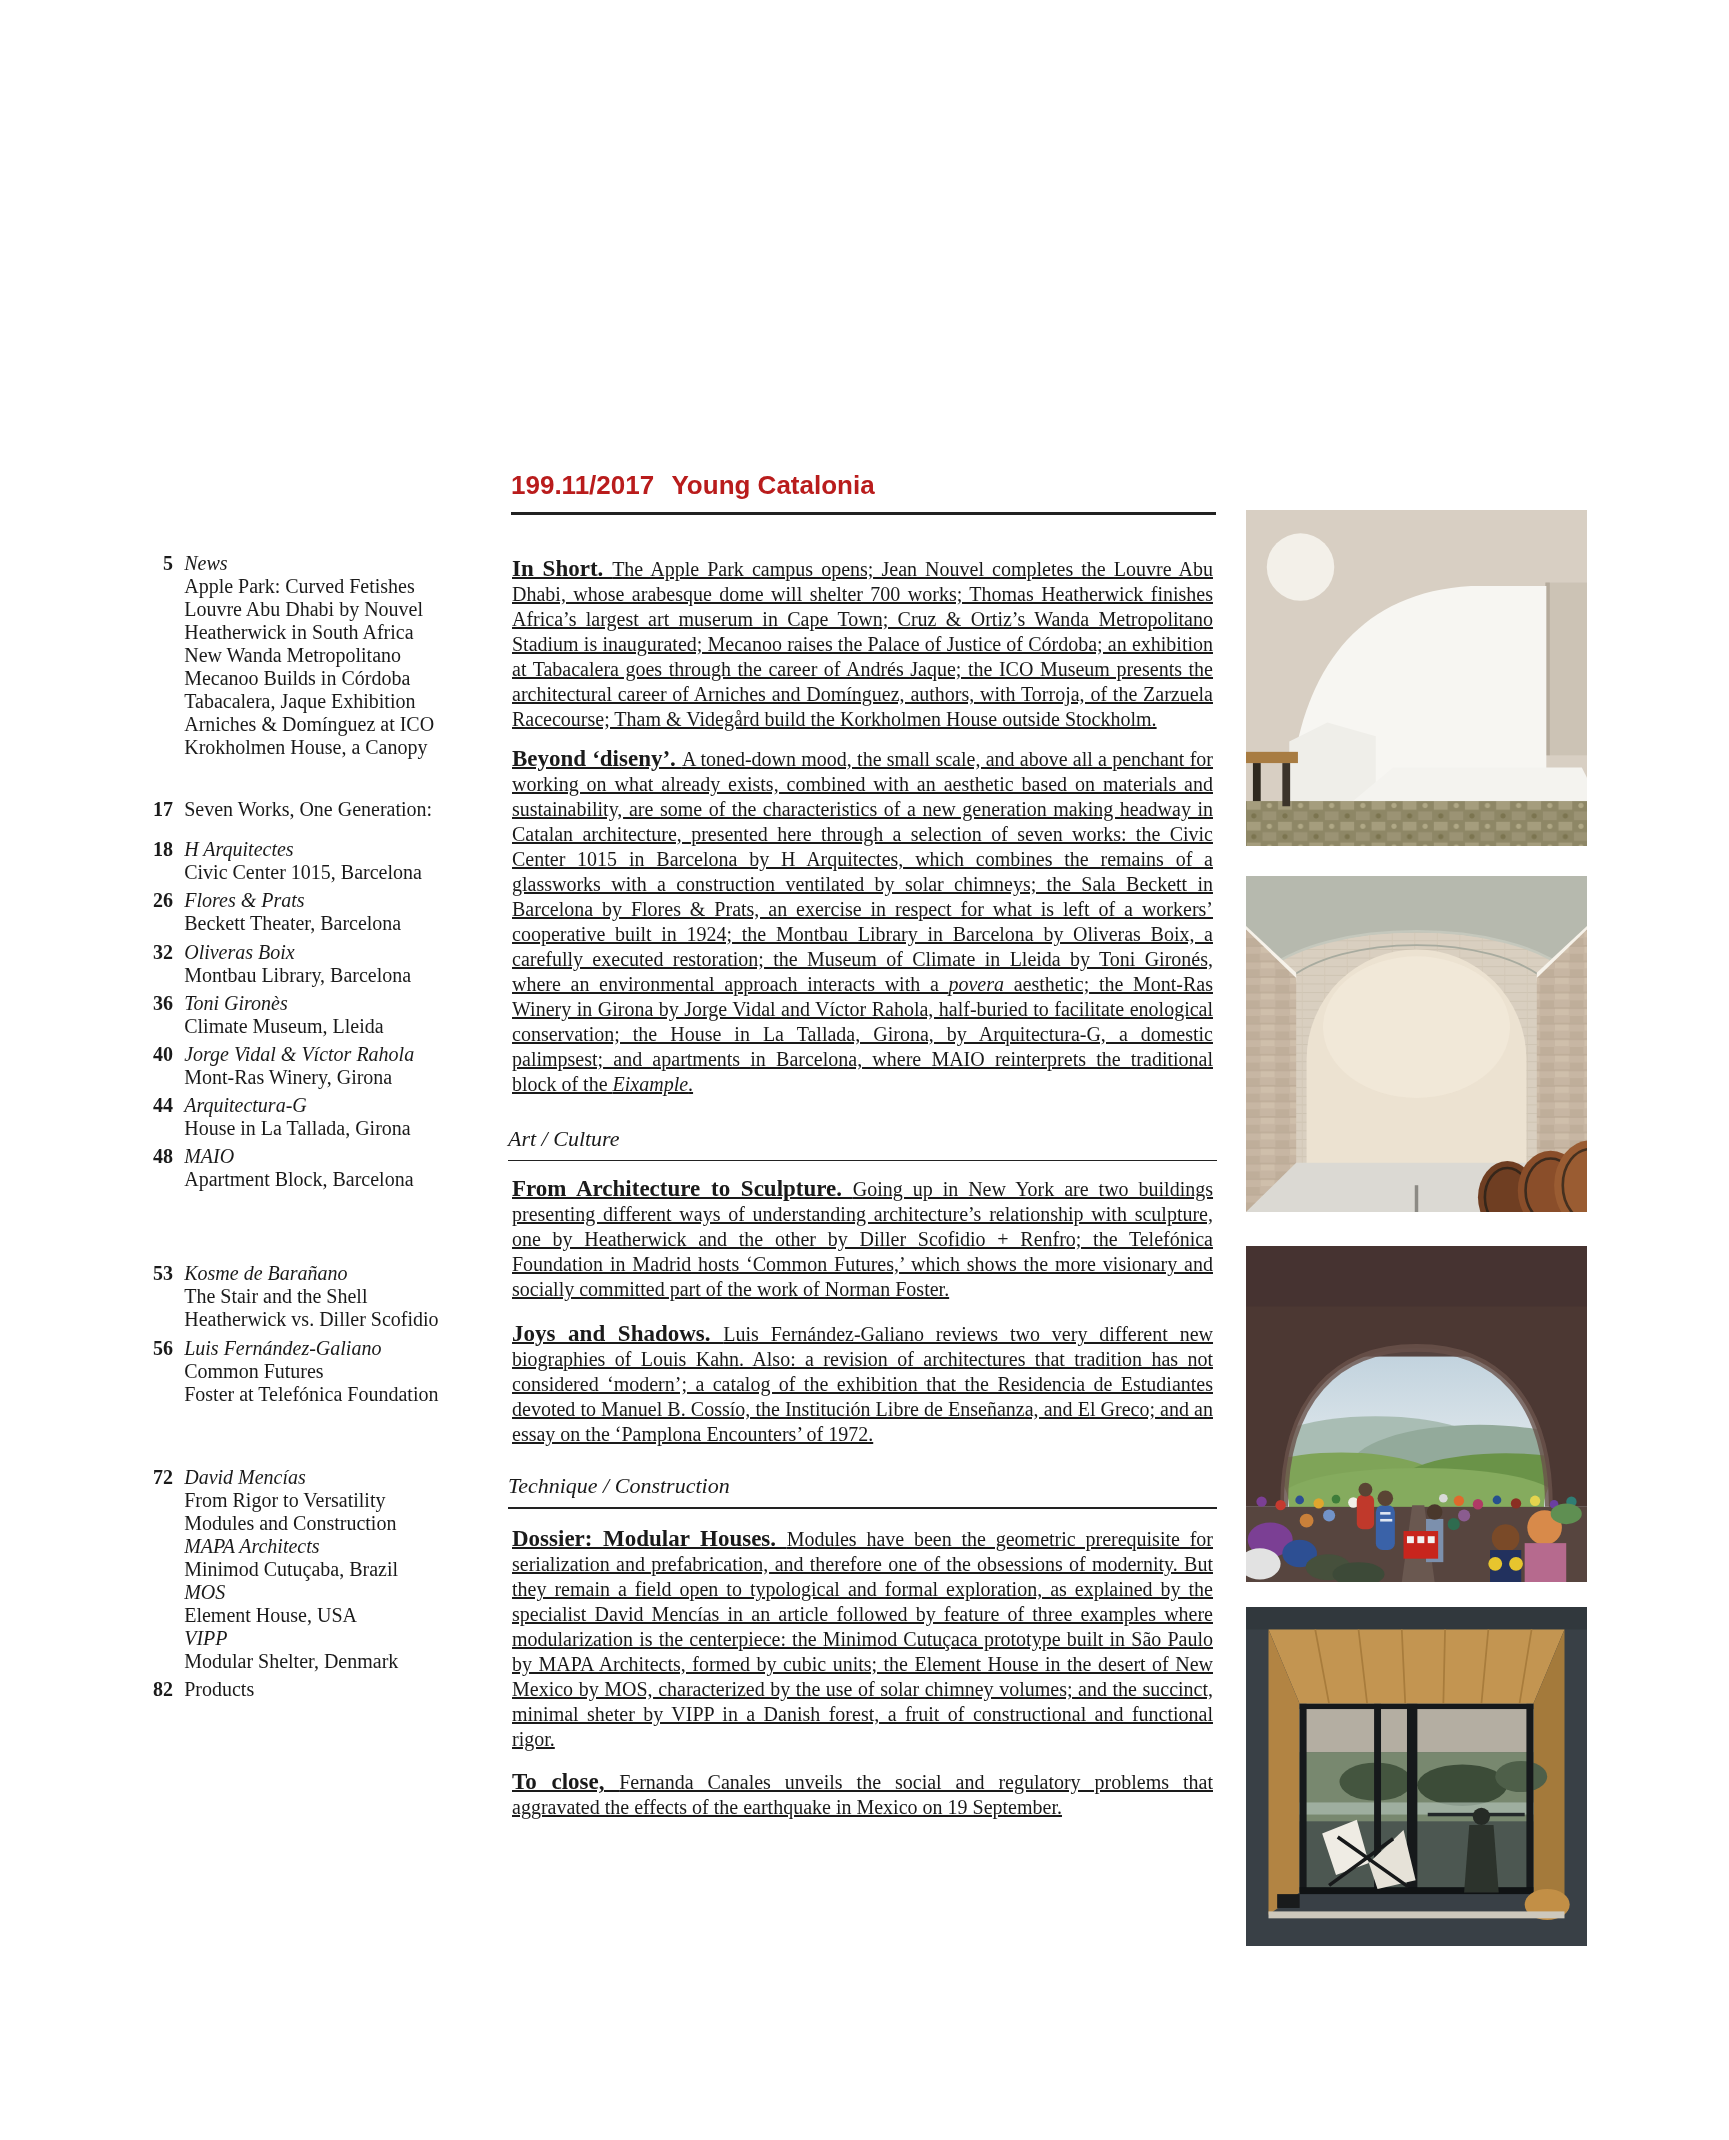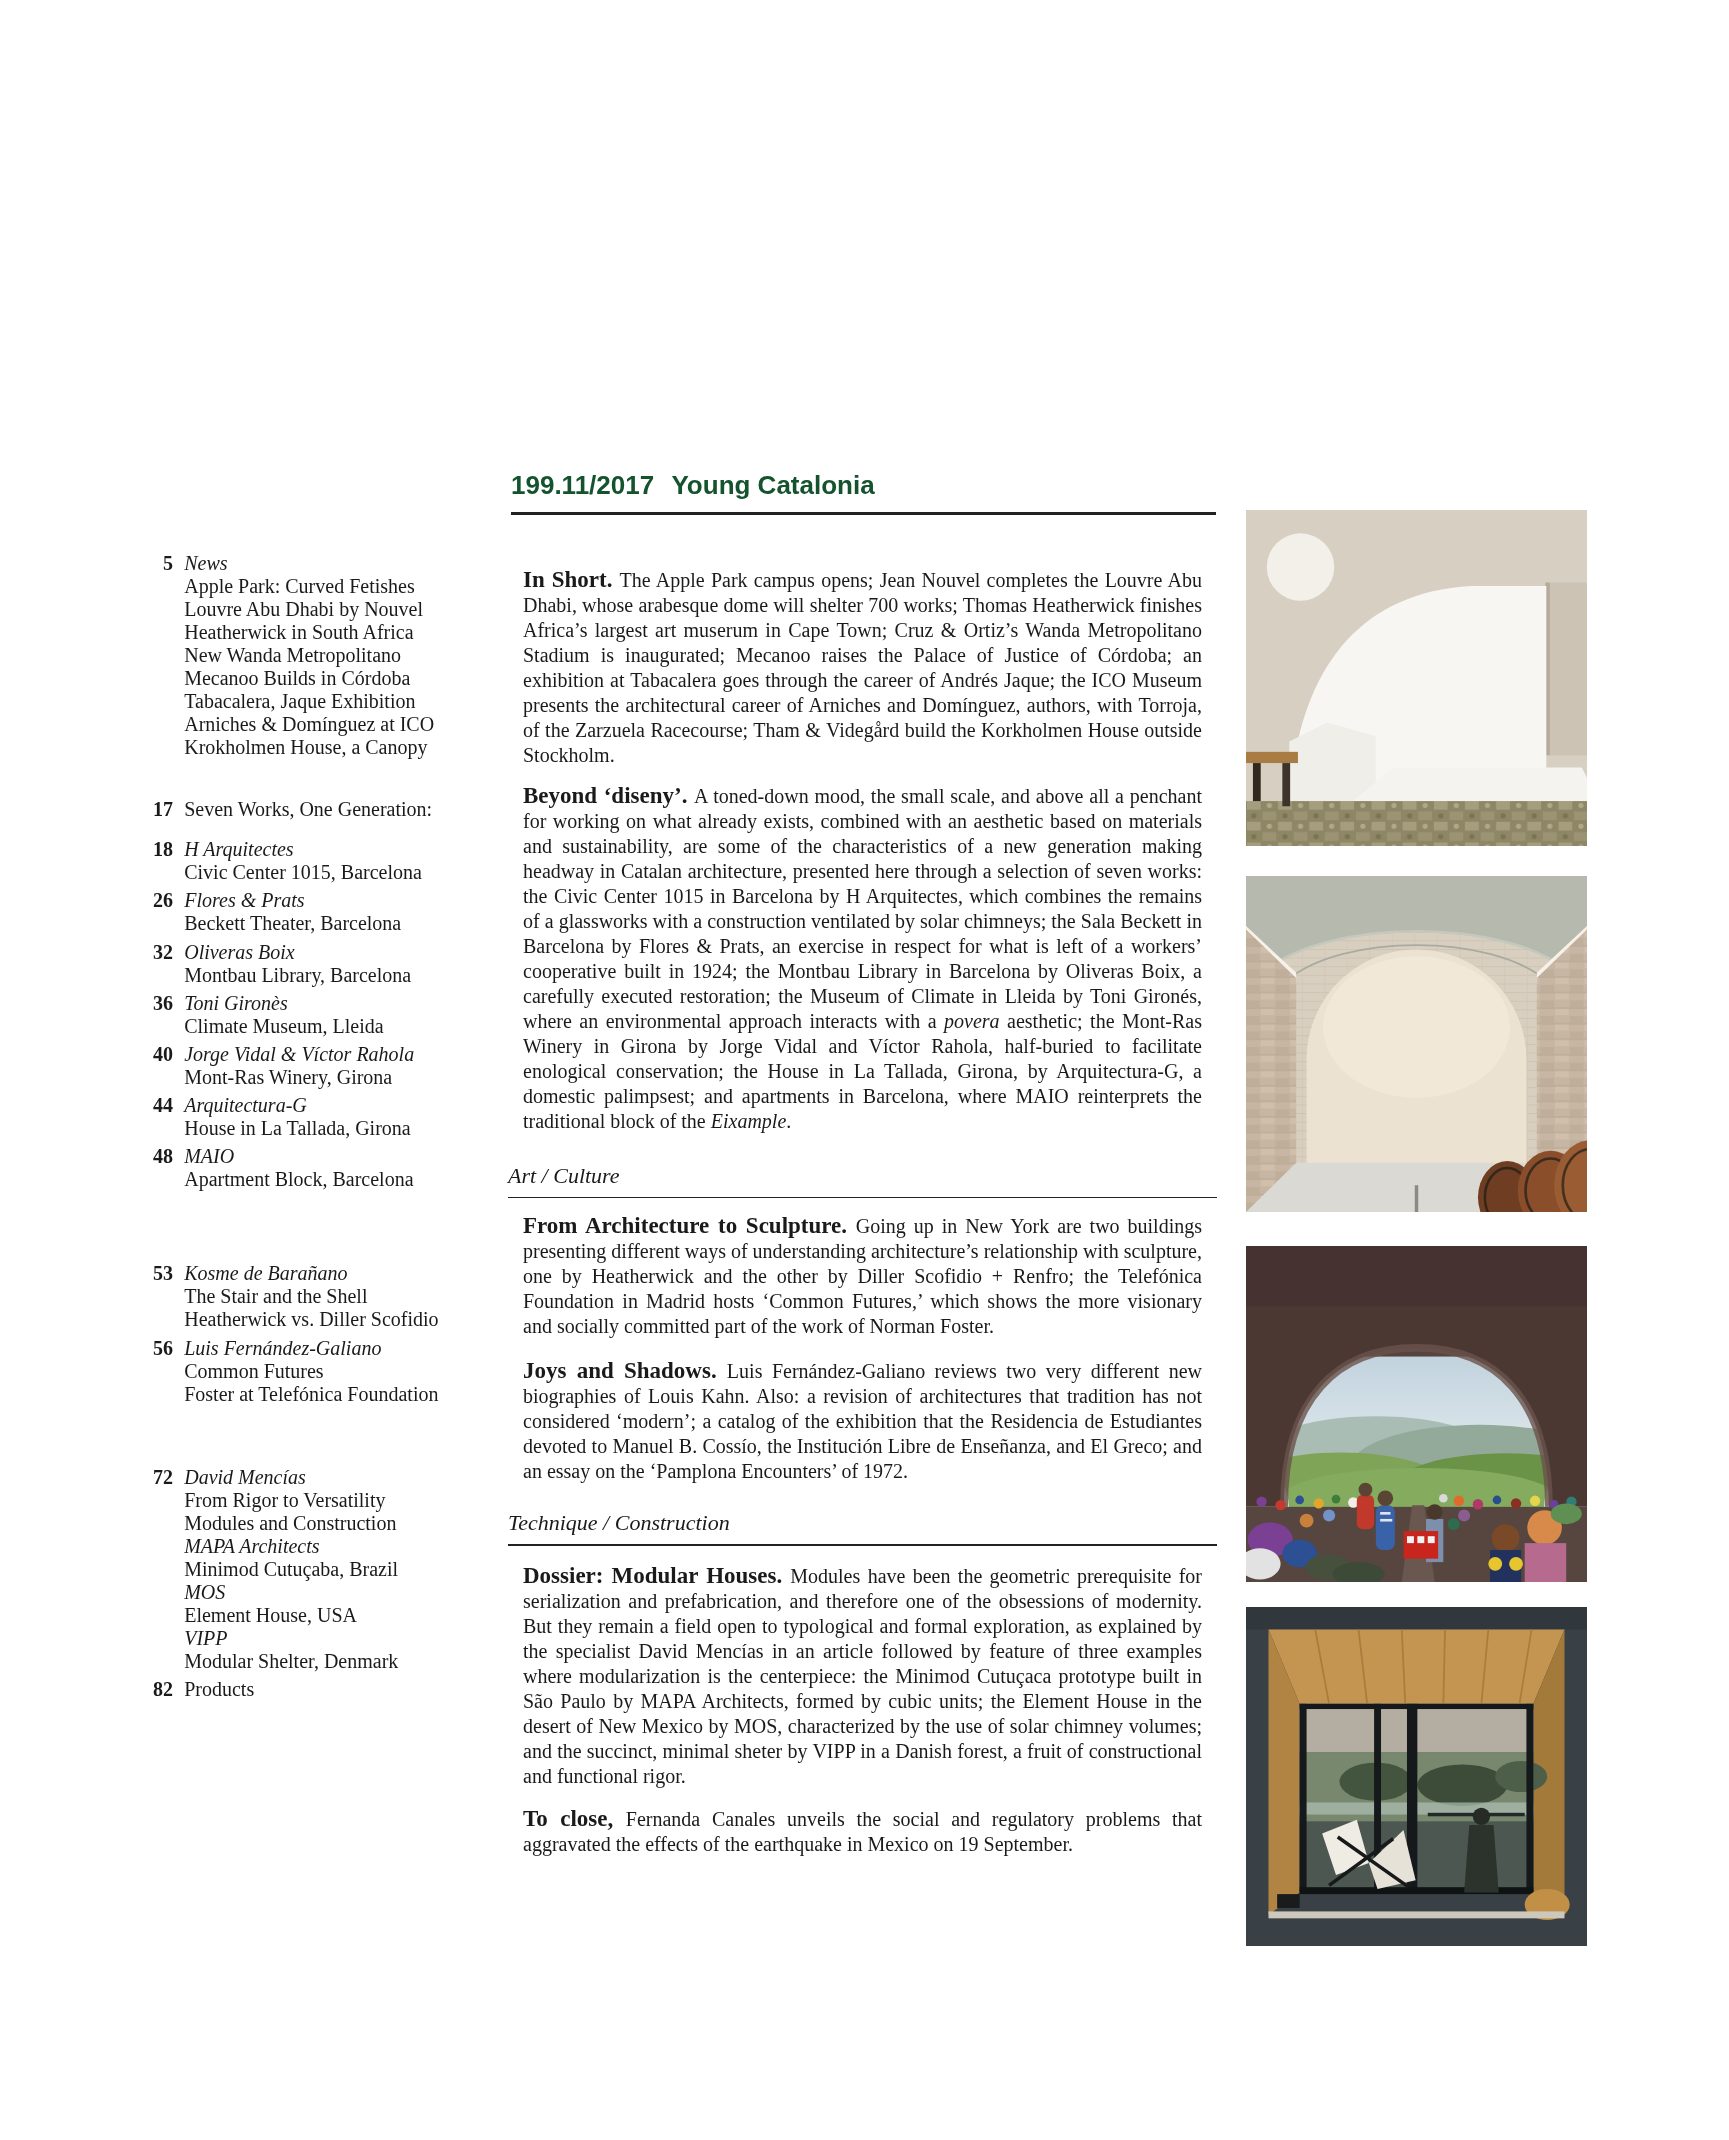"199.11/2017 Young Catalonia" .masthead { color: #14532d -> #b91c1c }
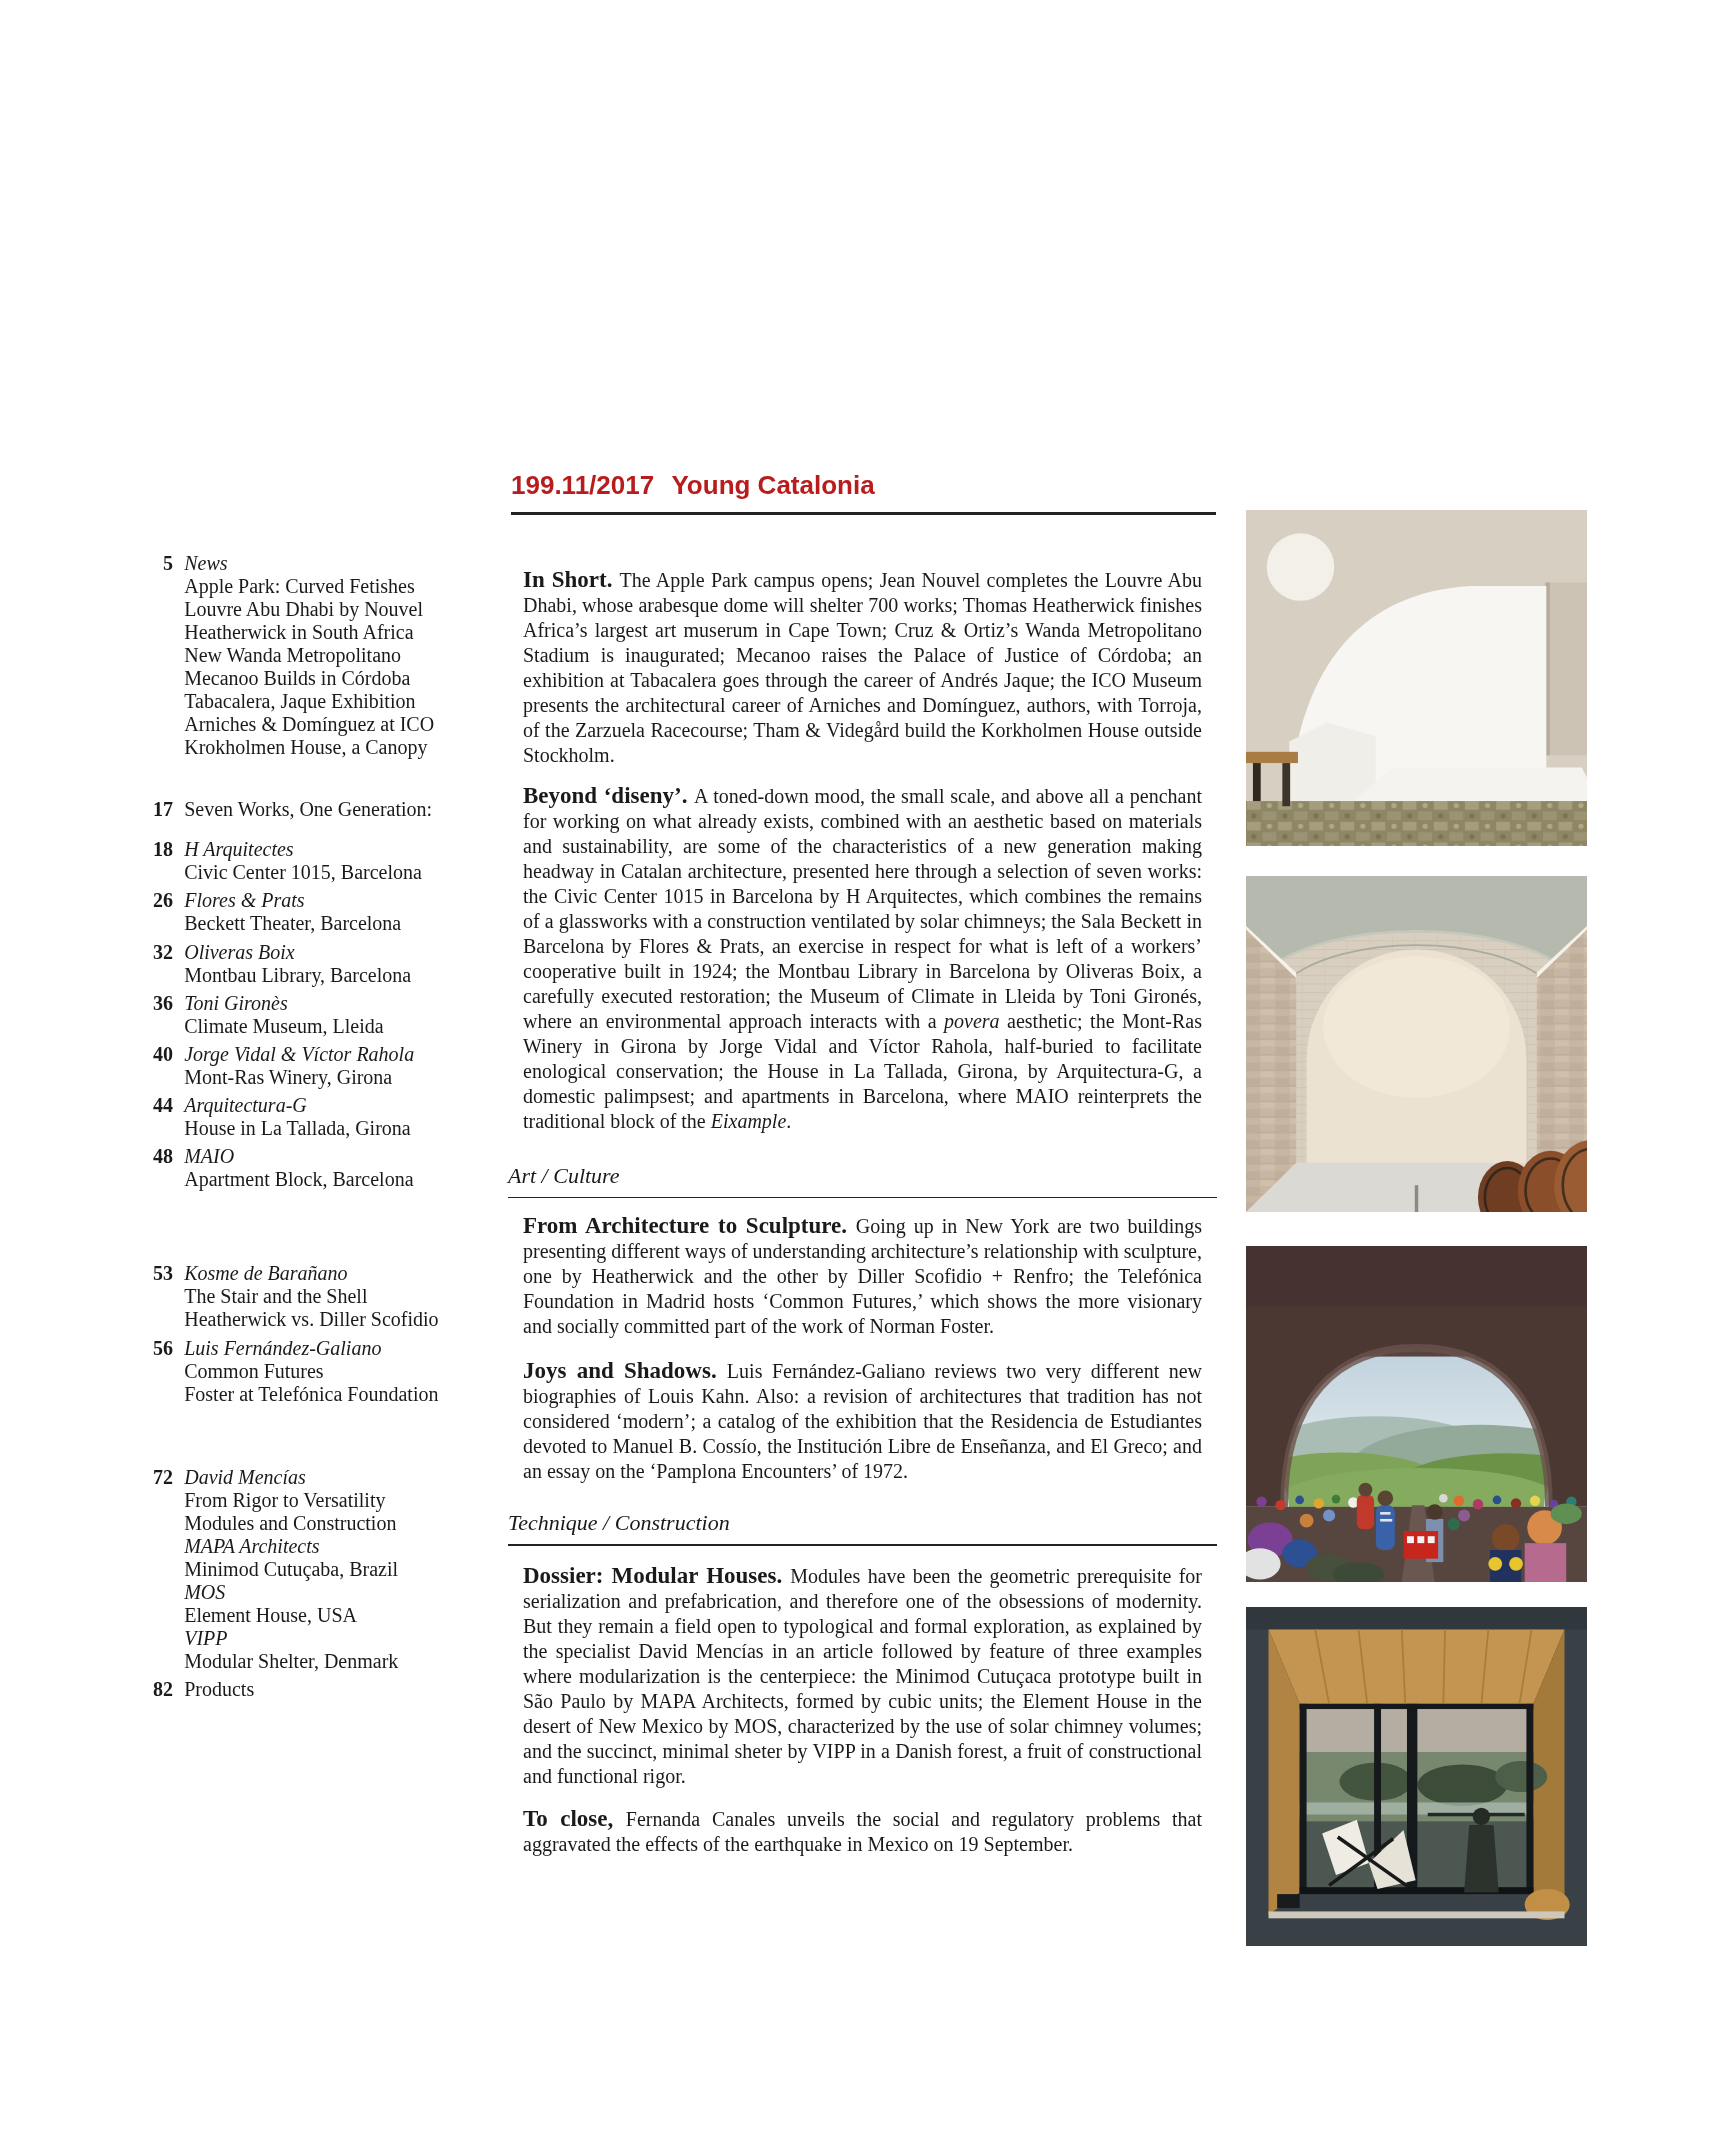"In Short. The Apple Park" .para { margin: 15px -> 4px; text-decoration: none -> underline }
